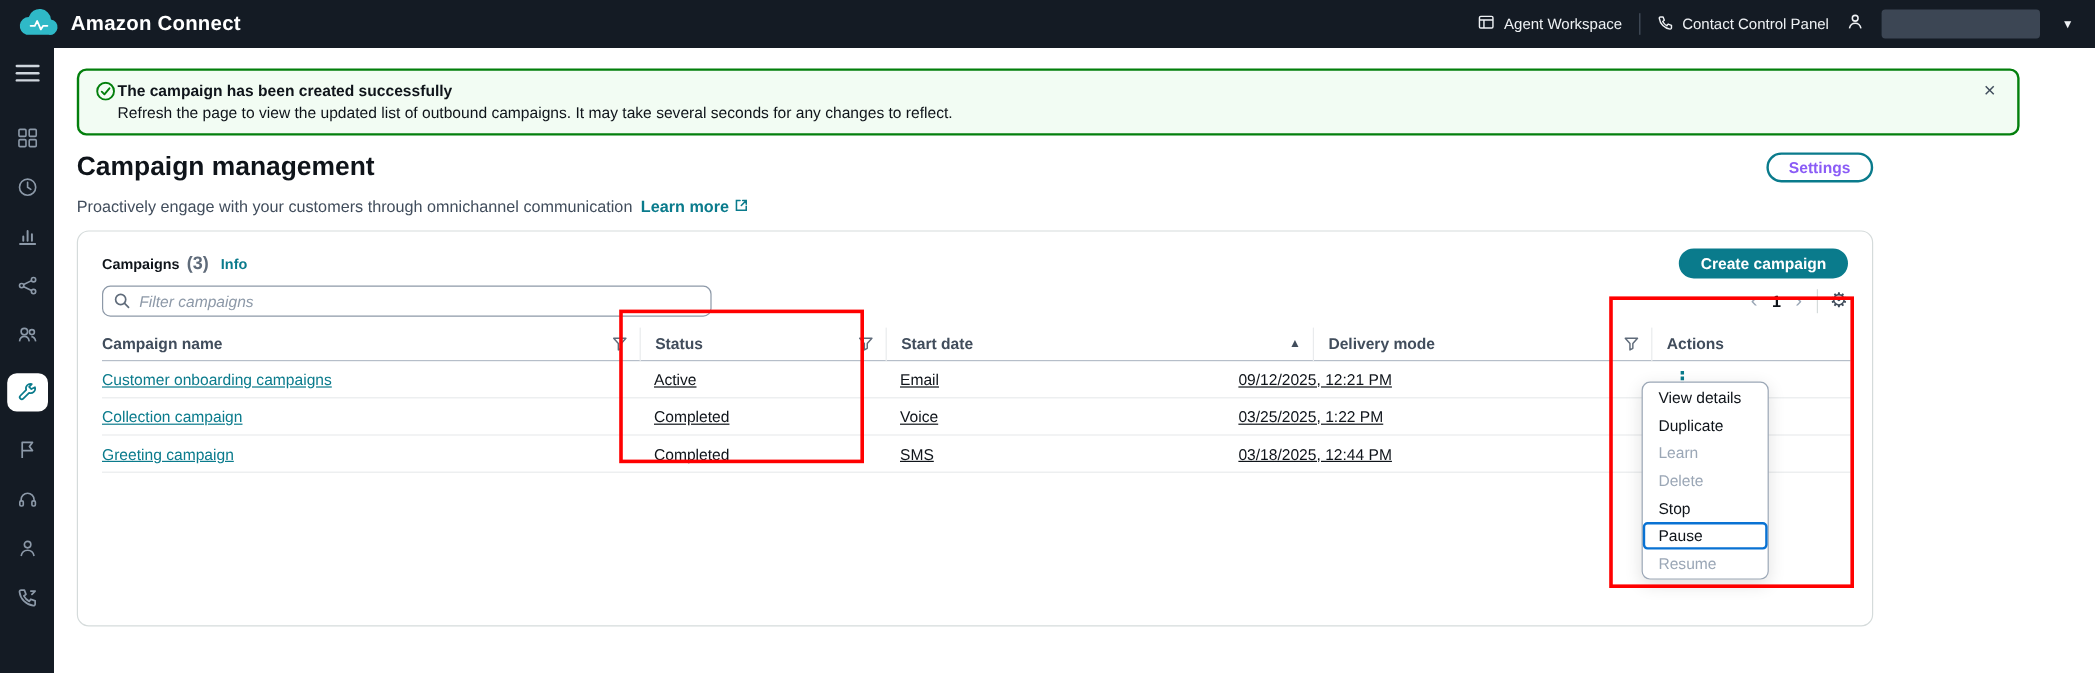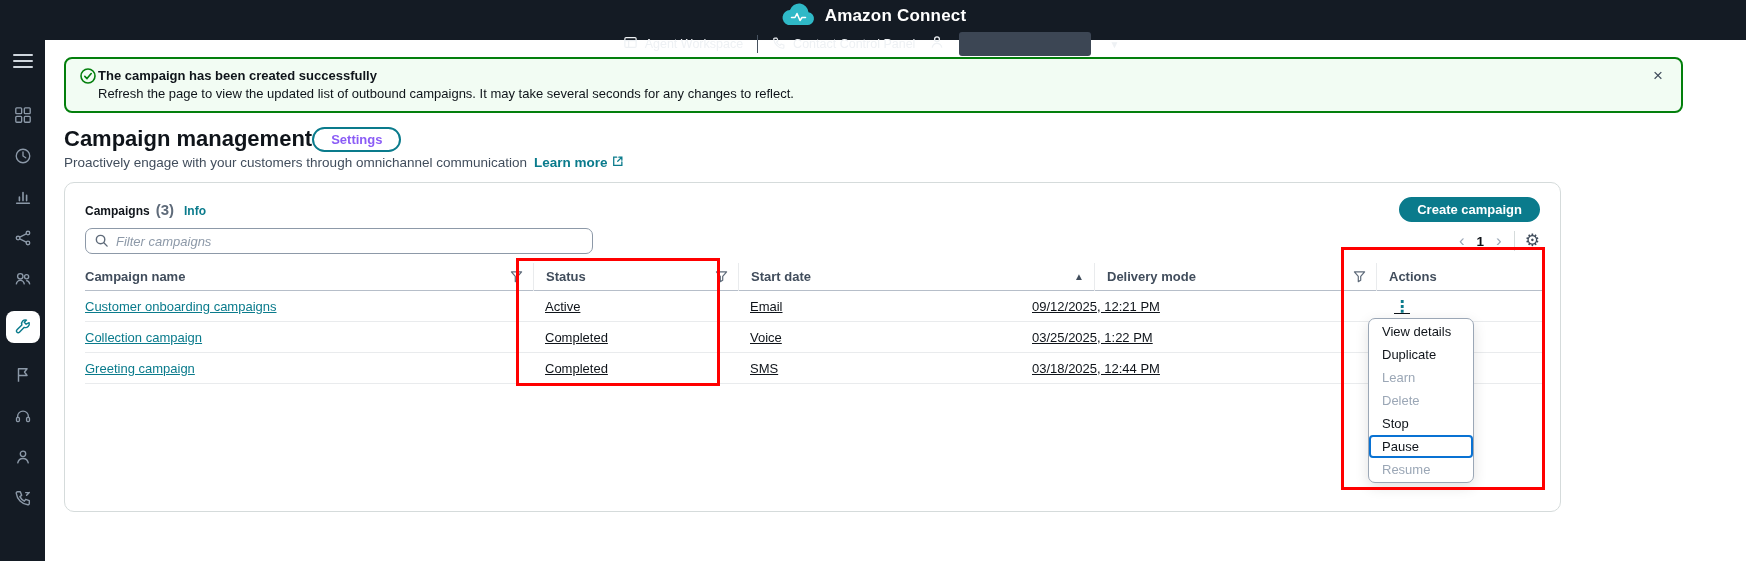"Amazon Connect" .top-header { flex-direction: column -> none }
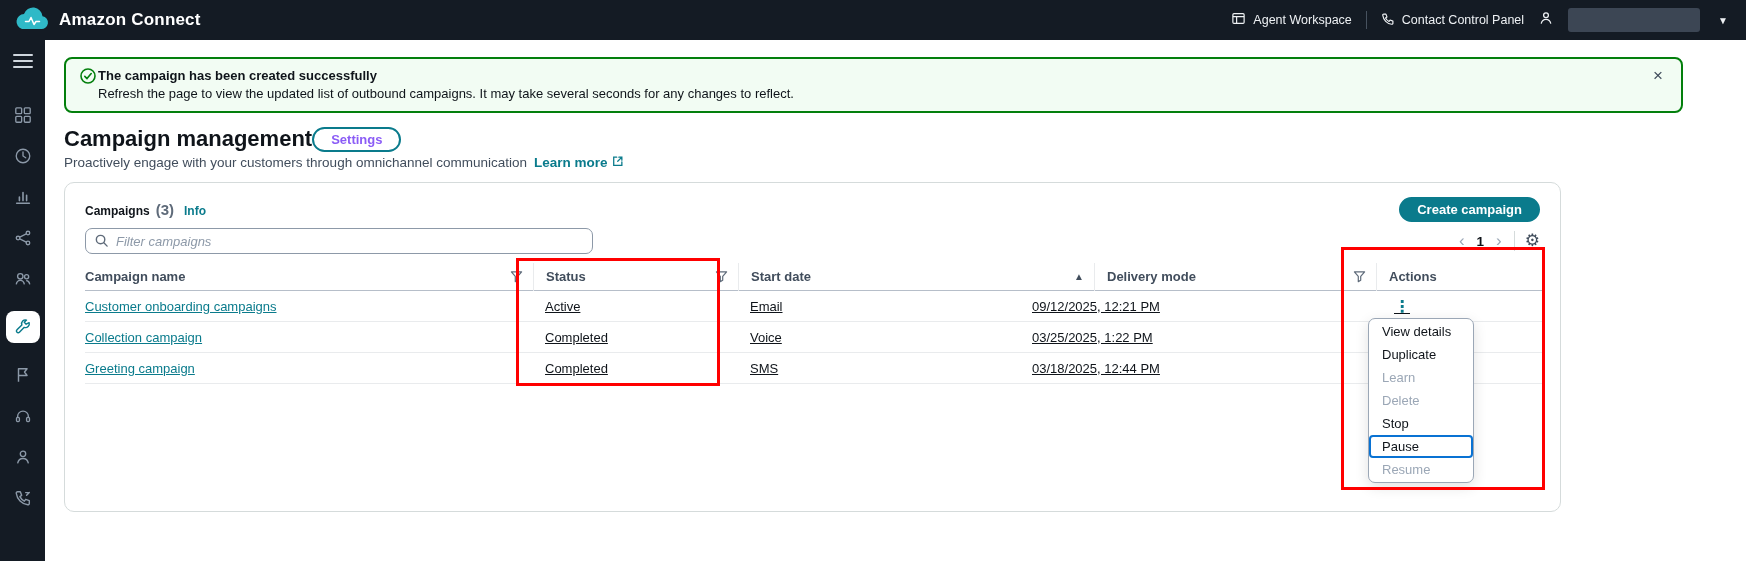"Campaign management" .page-head-row { justify-content: flex-start -> space-between }
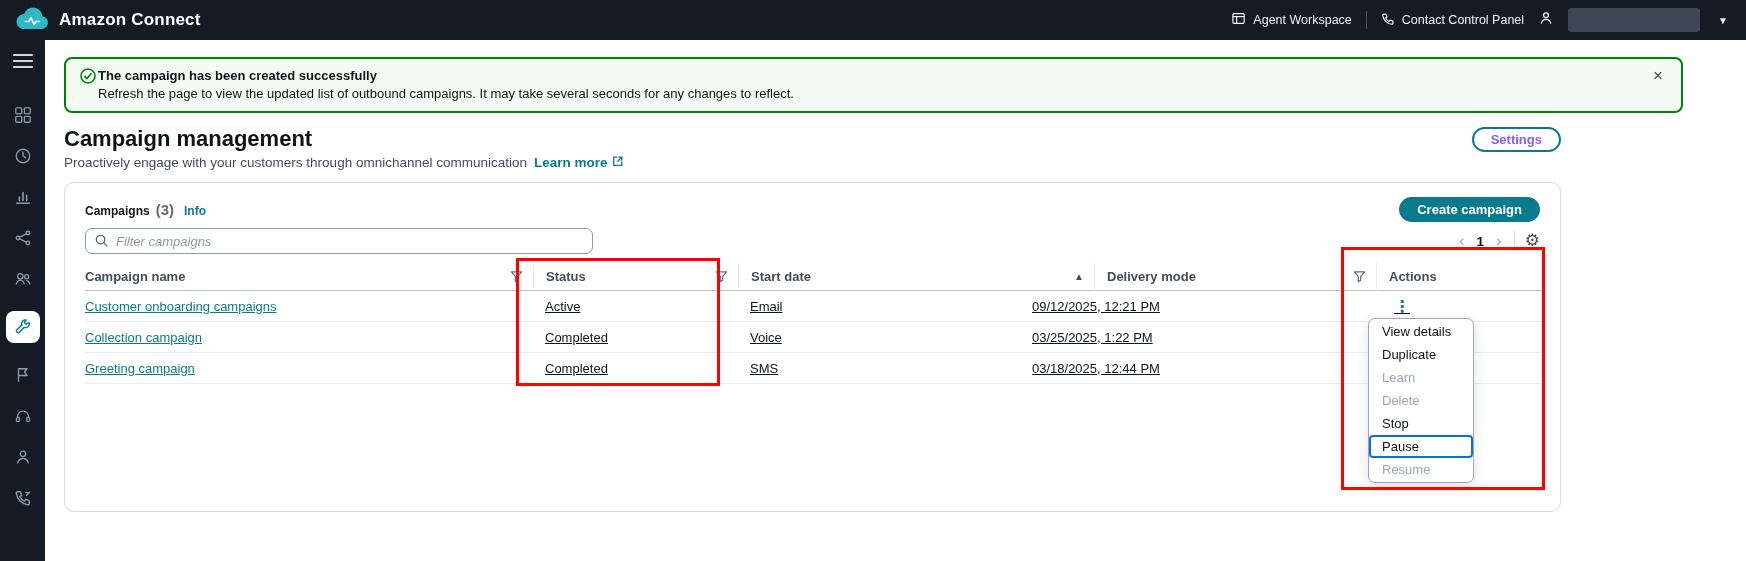"Proactively engage with your customers" .subtitle-row { margin-top: 3px -> 13px }
